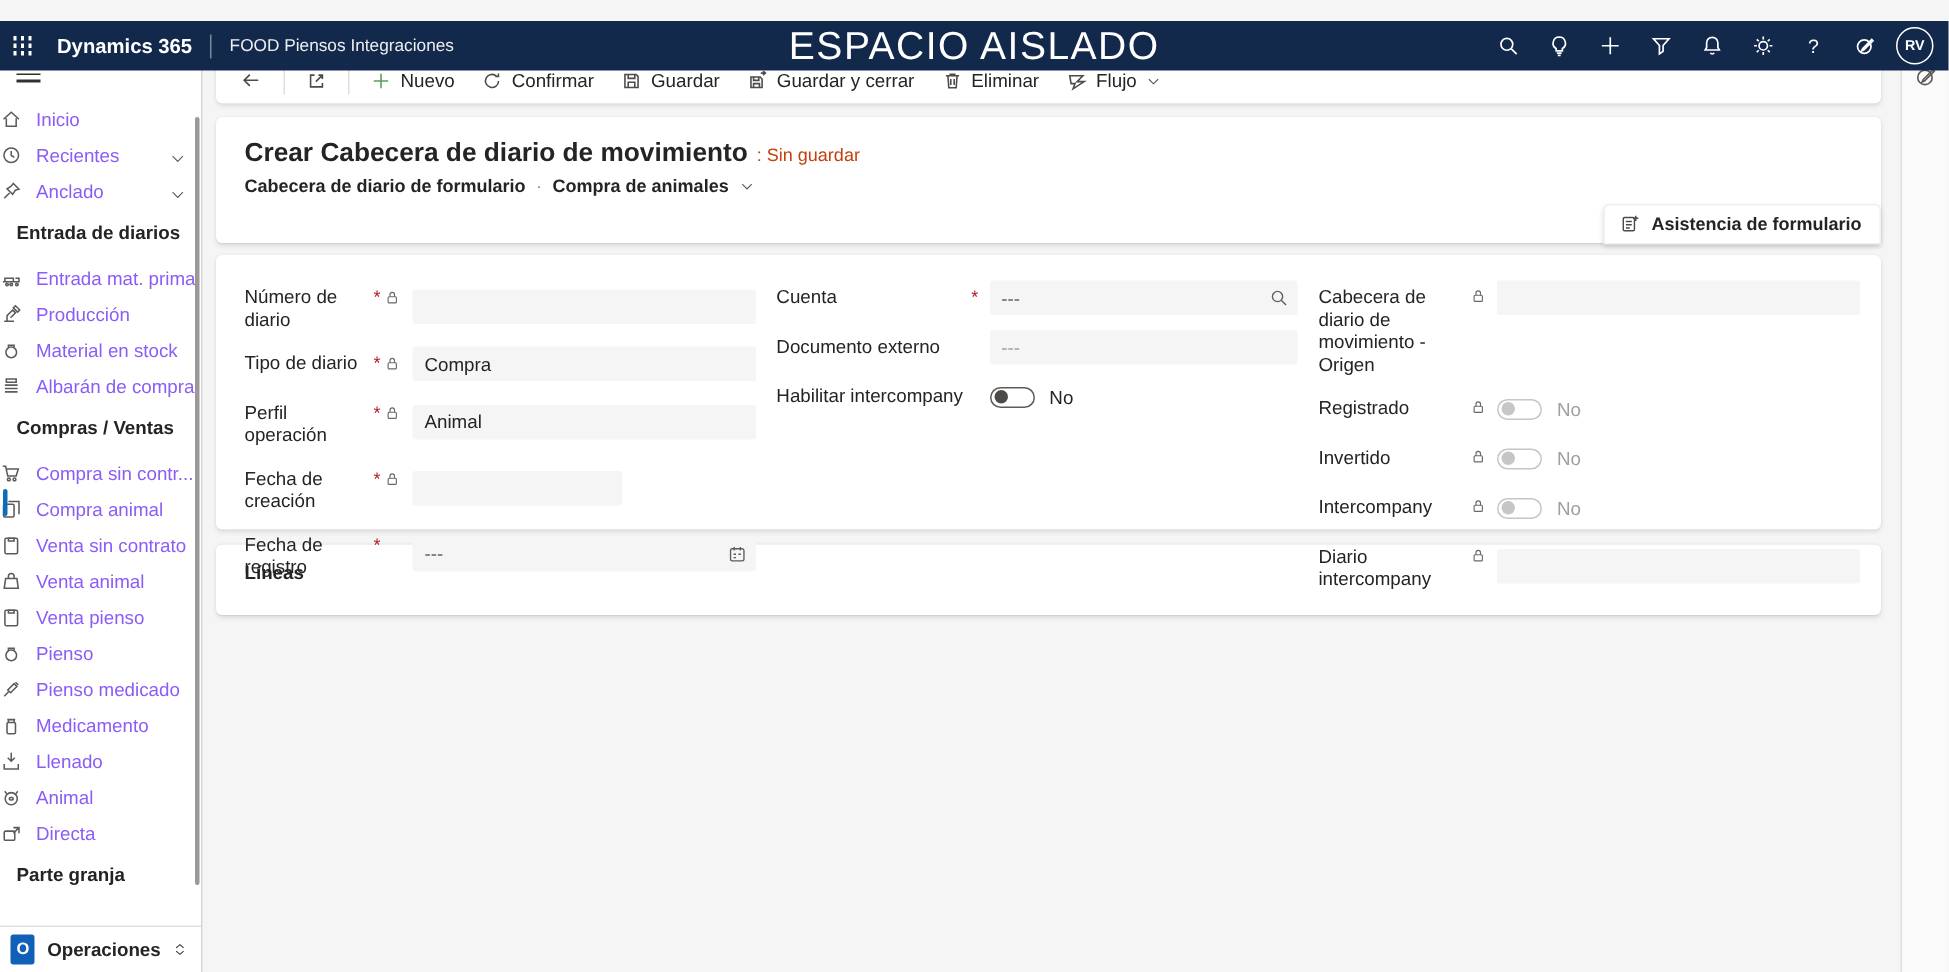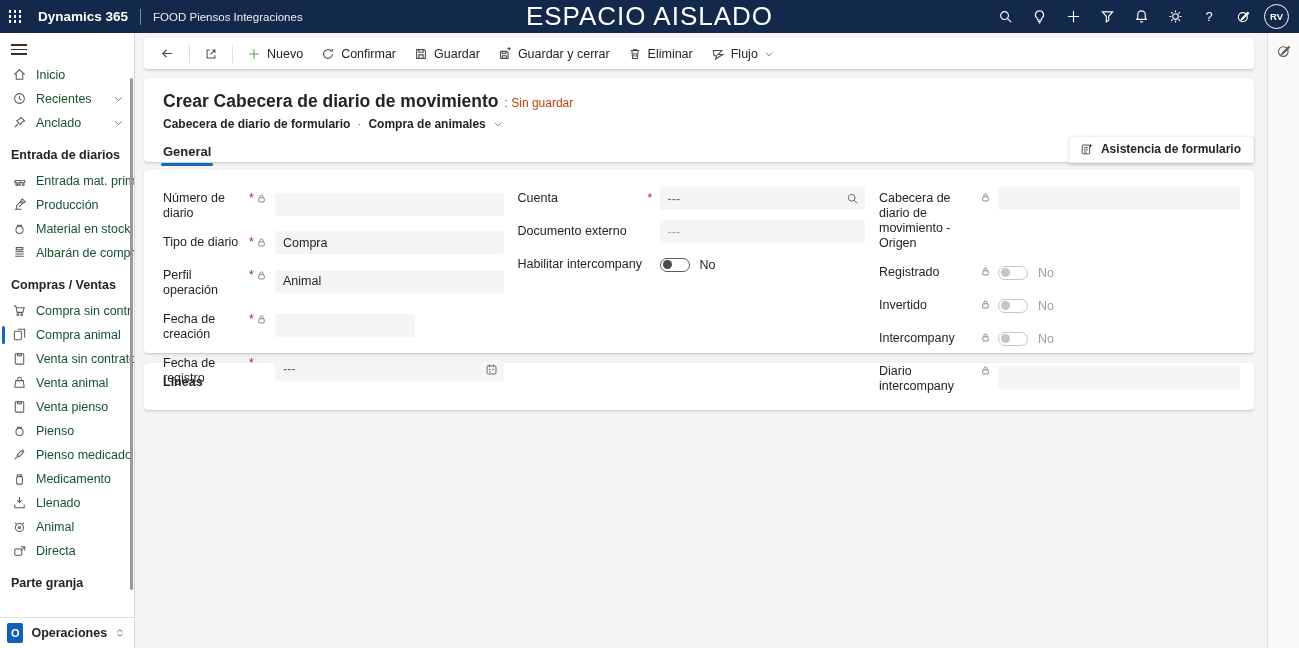"Dynamics 365" .topbar { top: 0 -> 14px }
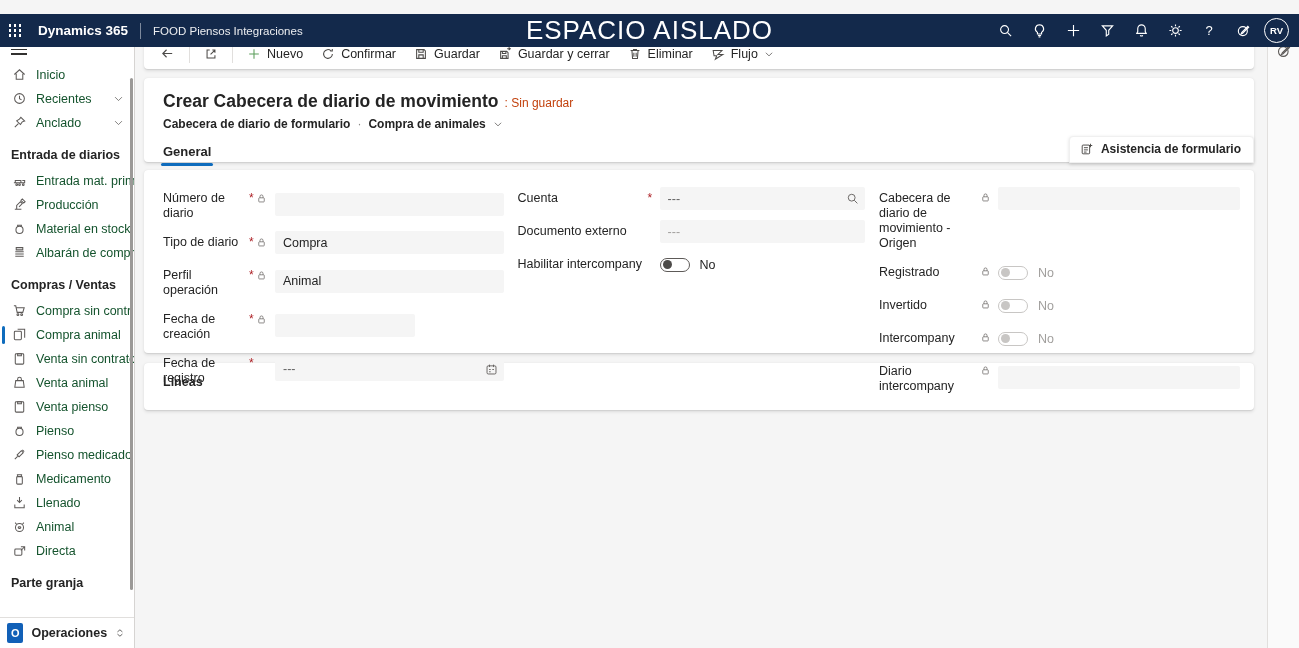"Inicio" .nav-item { align-items: center -> flex-end; color: #14532d -> #8b5cf6; padding-left: 12px -> none }
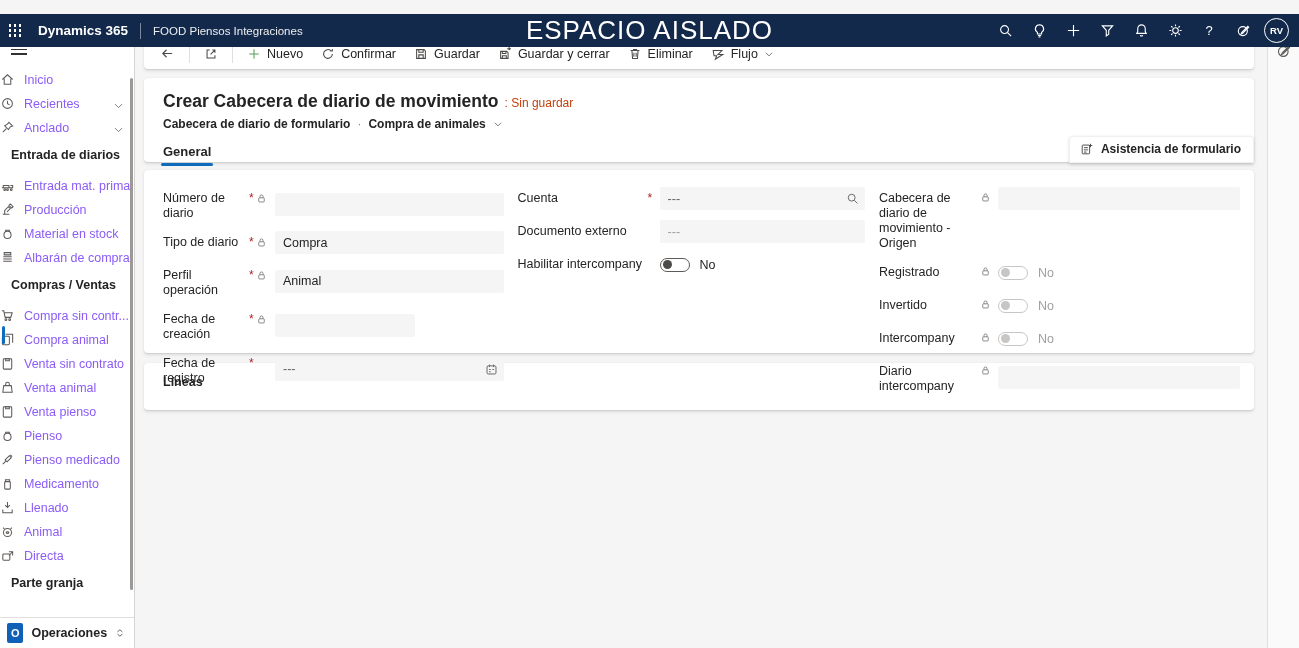"General" div.tabrow { html: <div> <div>General</div> </div> -> none }
